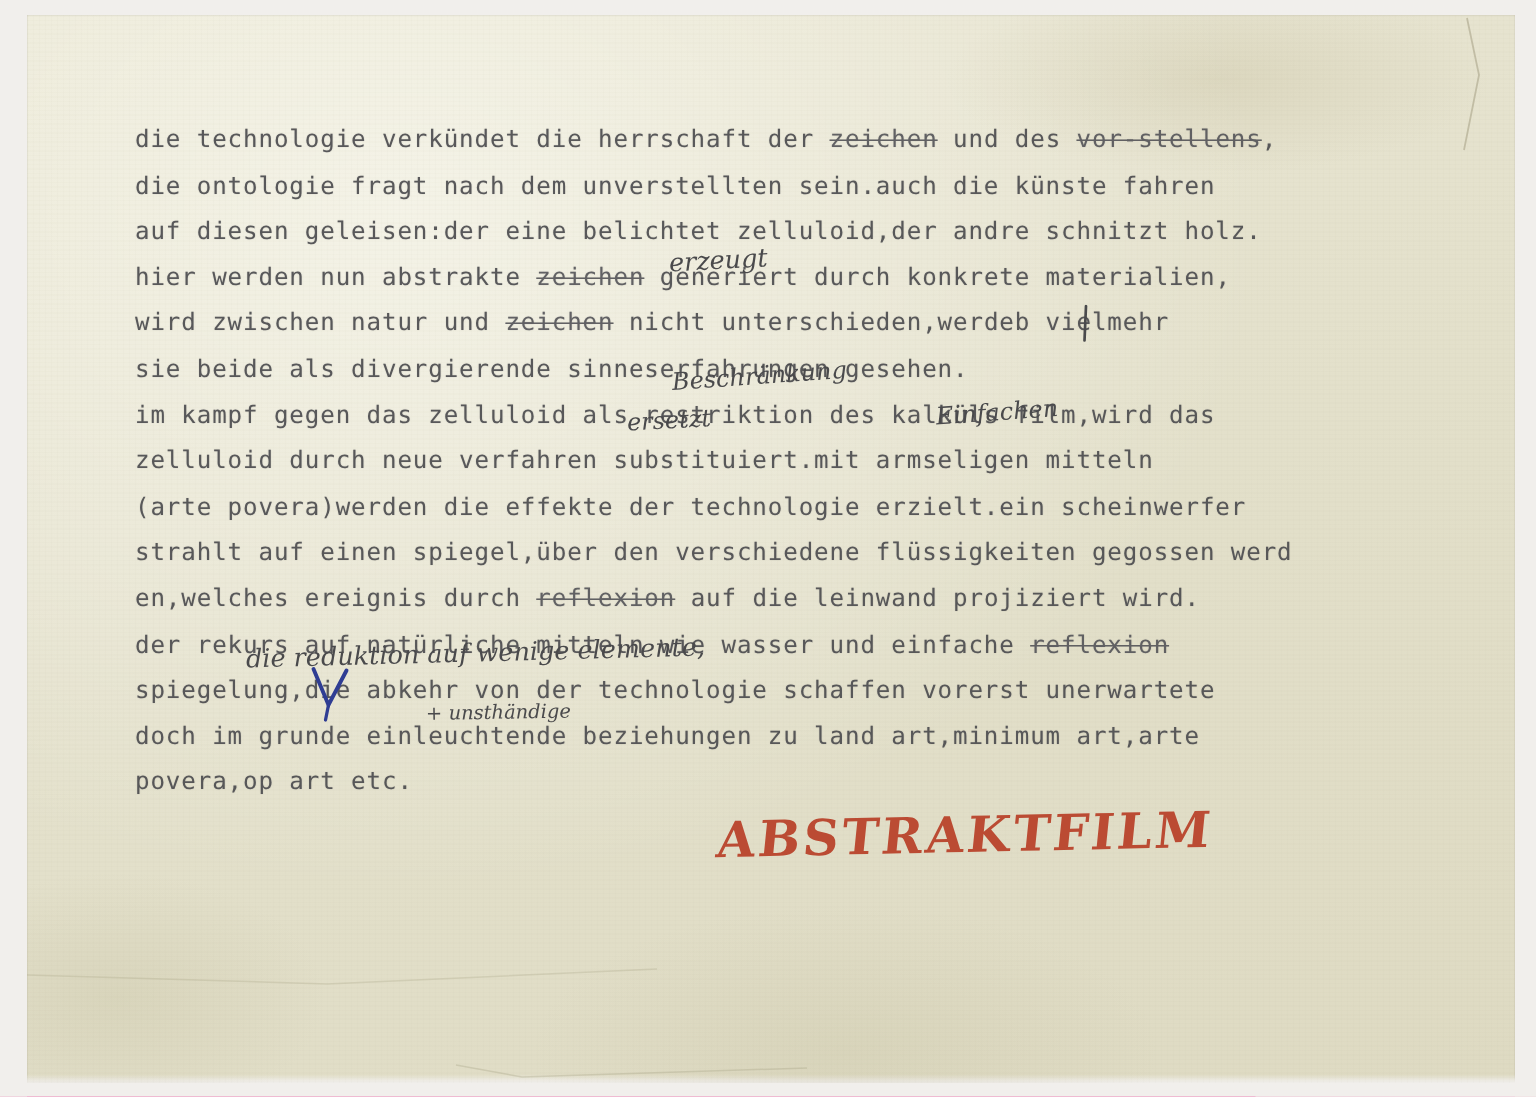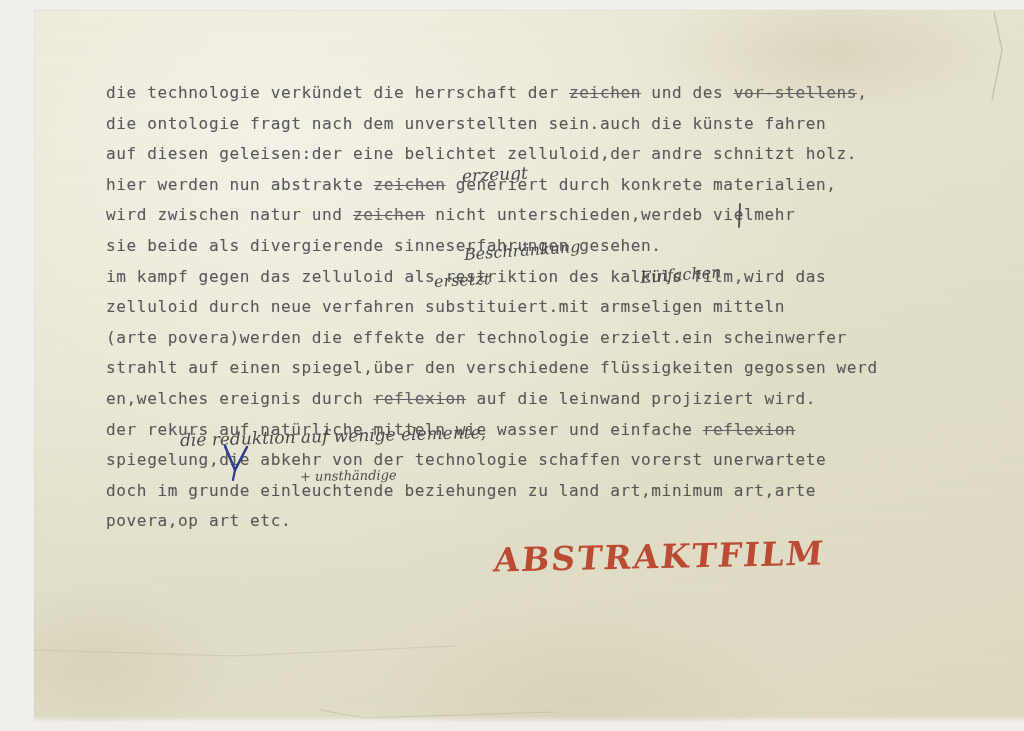"die technologie verkündet die herrschaft" #scan { left: 16px -> 0 }
